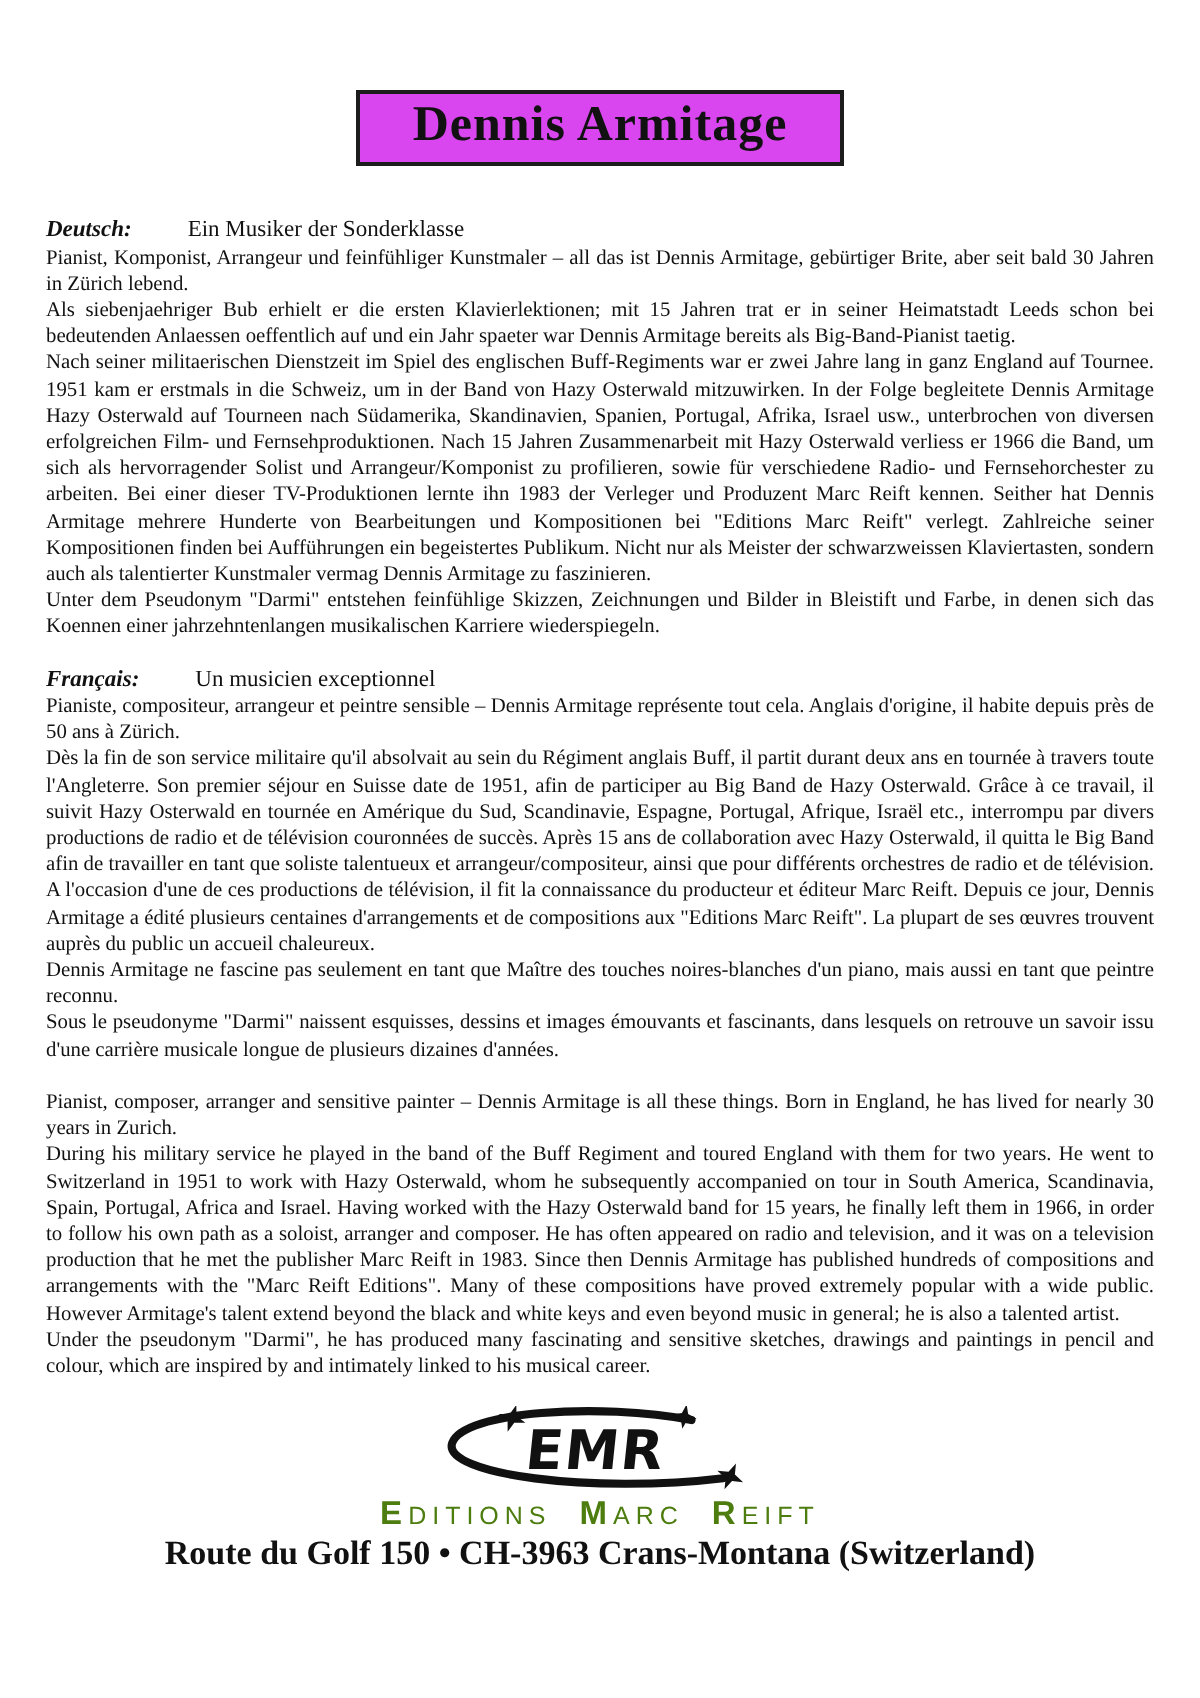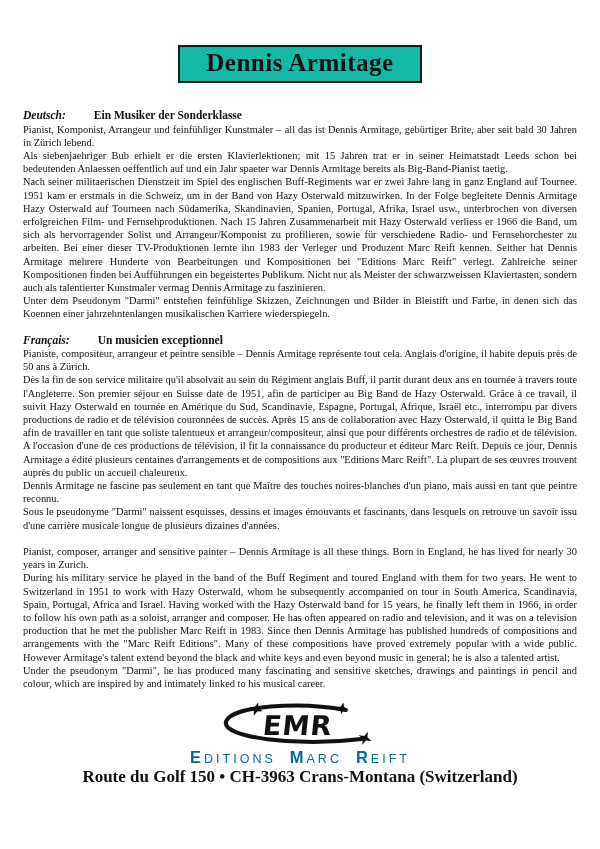"Dennis Armitage" .title-box { background: #14b8a6 -> #d946ef }
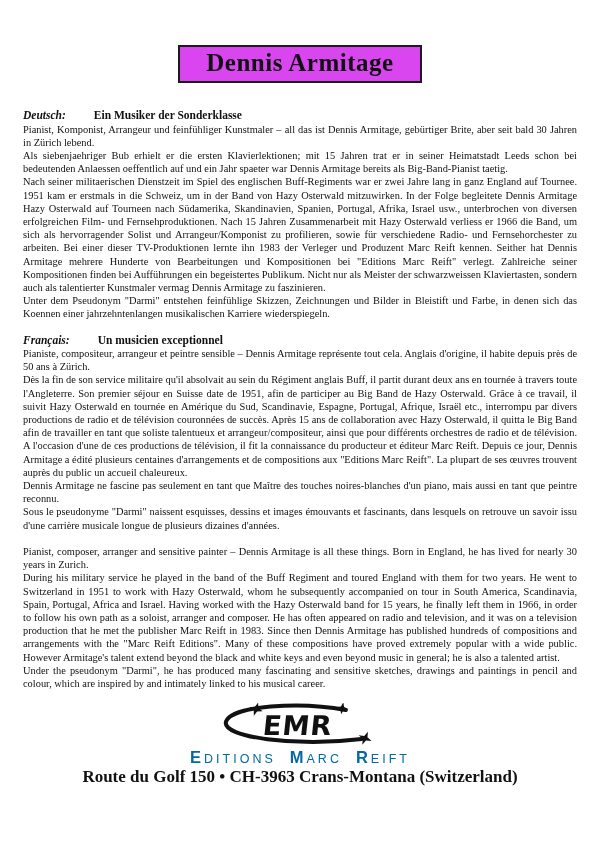"Ein Musiker der Sonderklasse" .heading-text { font-weight: bold -> normal }
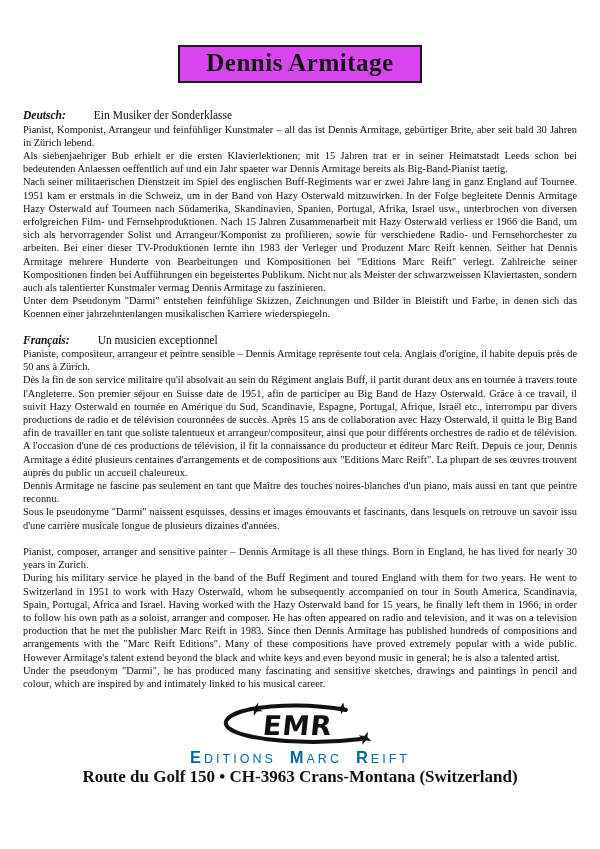"EDITIONS MARC REIFT" .publisher { color: #0369a1 -> #4d7c0f }
